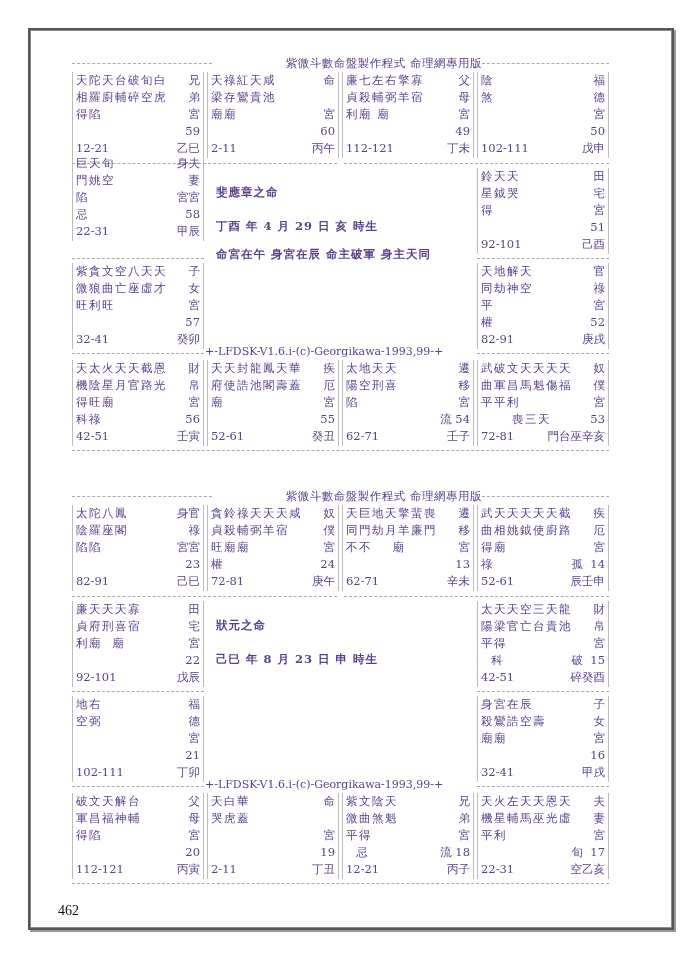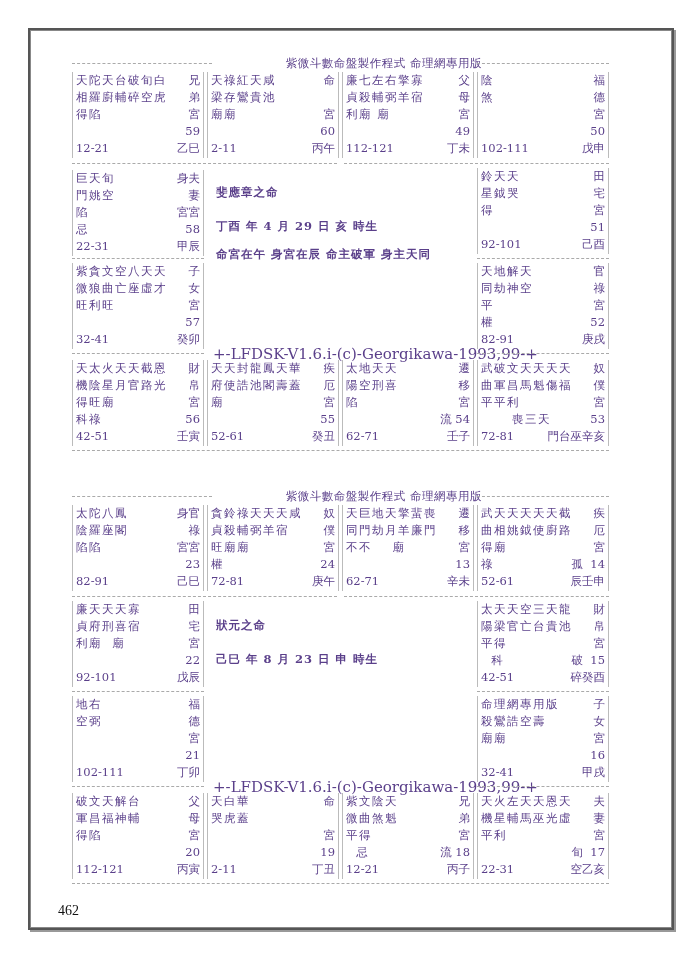"巨天旬" div.cell { top: 98px -> 83px }
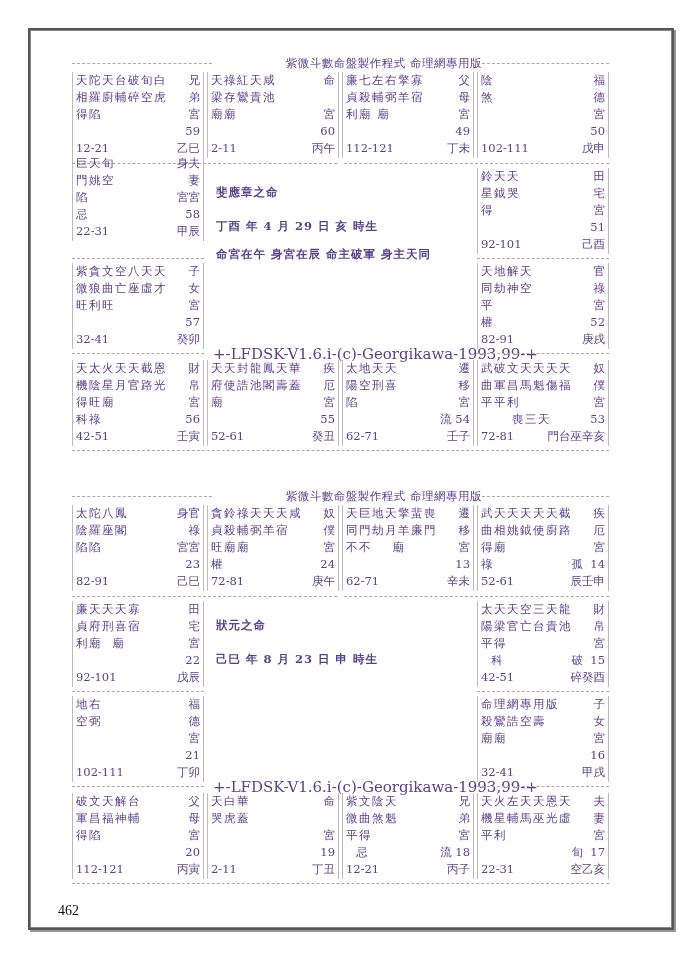"+-LFDSK-V1.6.i-(c)-Georgikawa-1993,99-+" .copyright { font-size: 15px -> 11px; margin-left: 8px -> none }
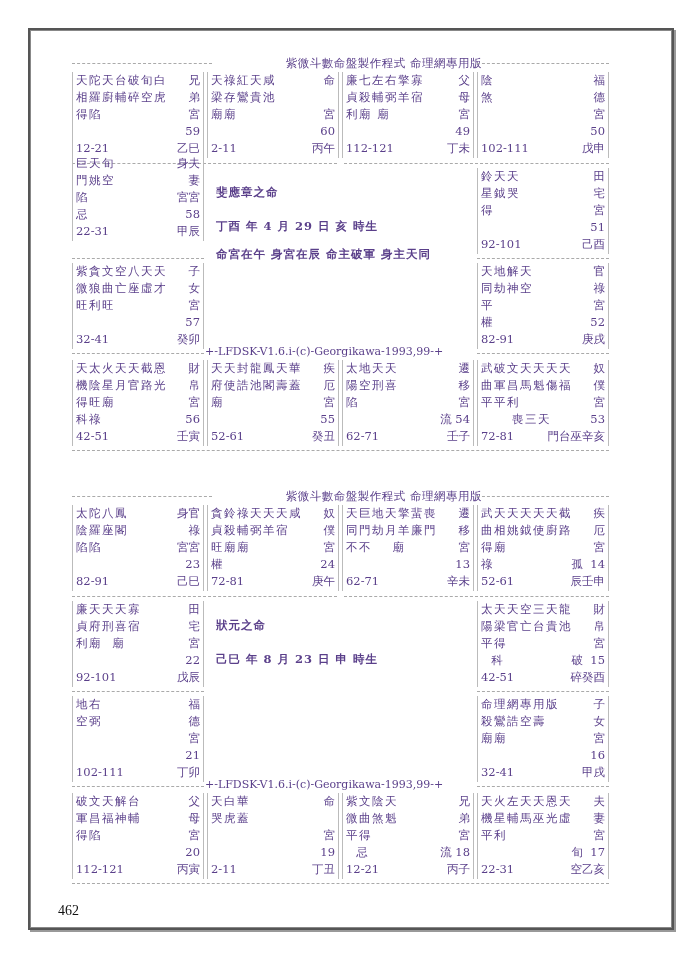"命理網專用版" span.l { text: 命理網專用版 -> 身宮在辰 }
